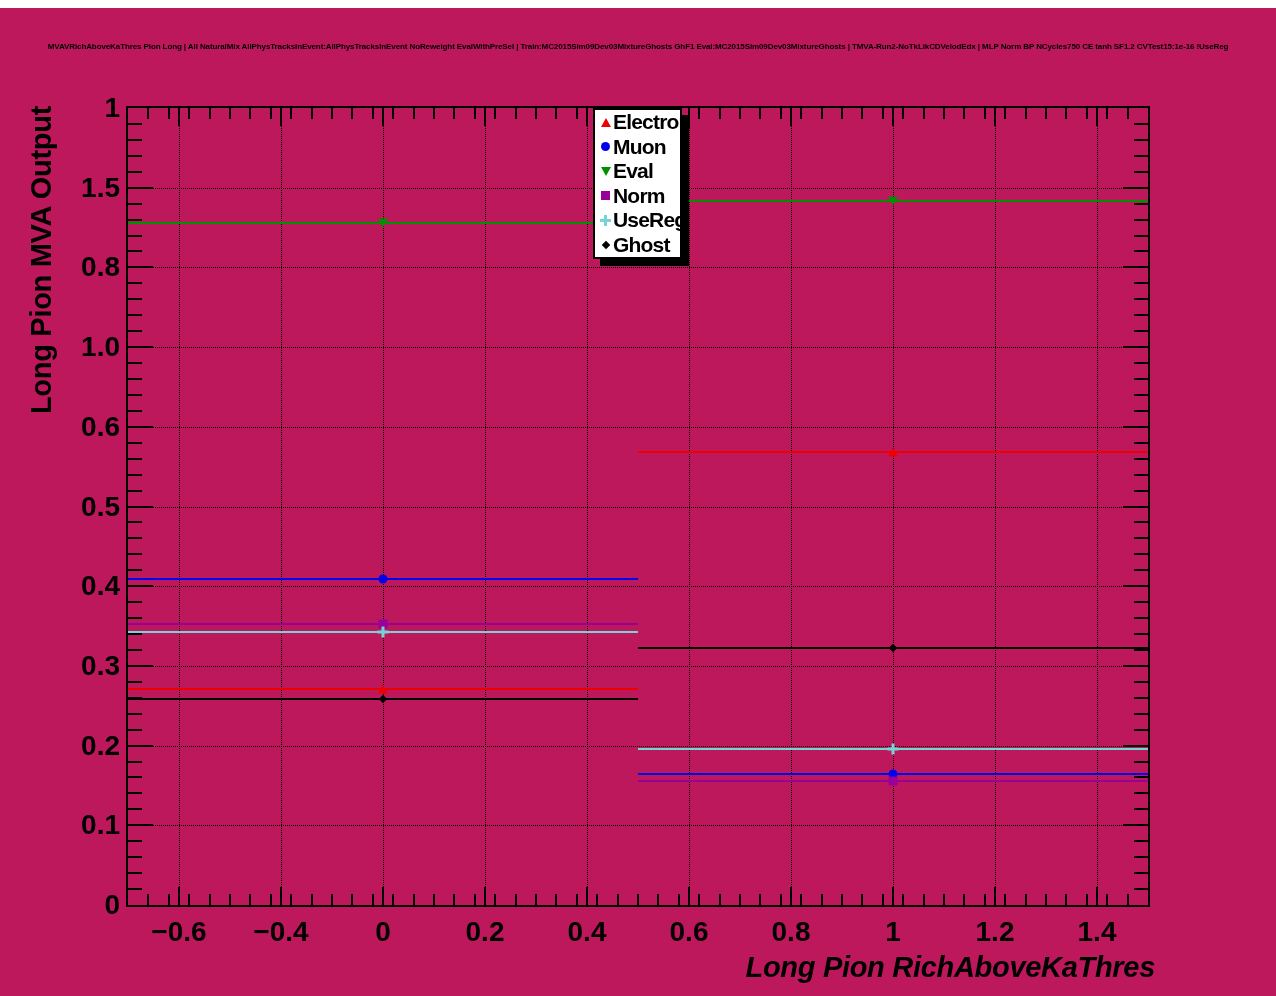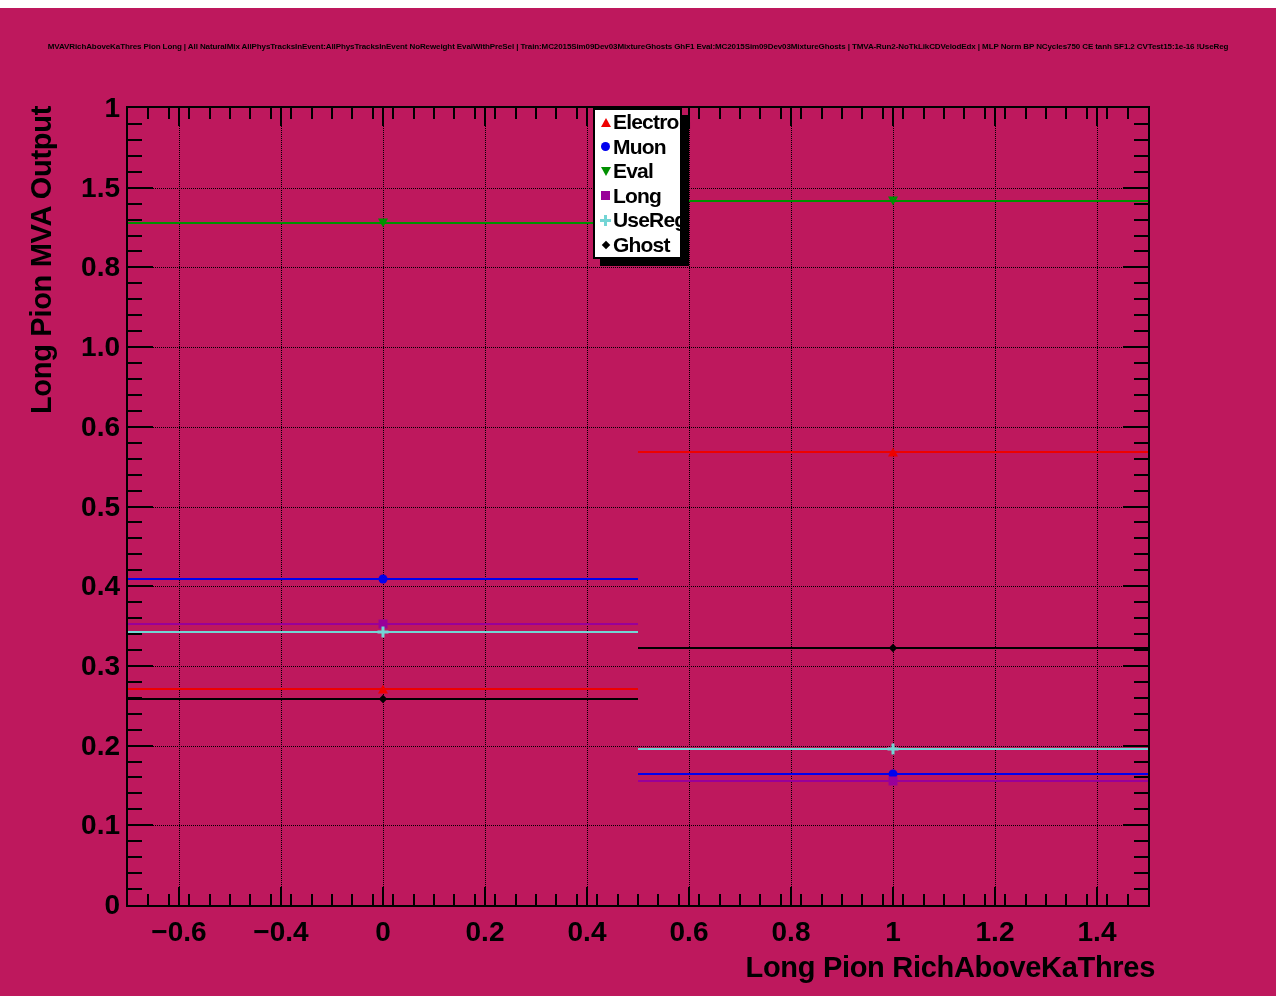"Long" span.lglab { text: Long -> Norm }
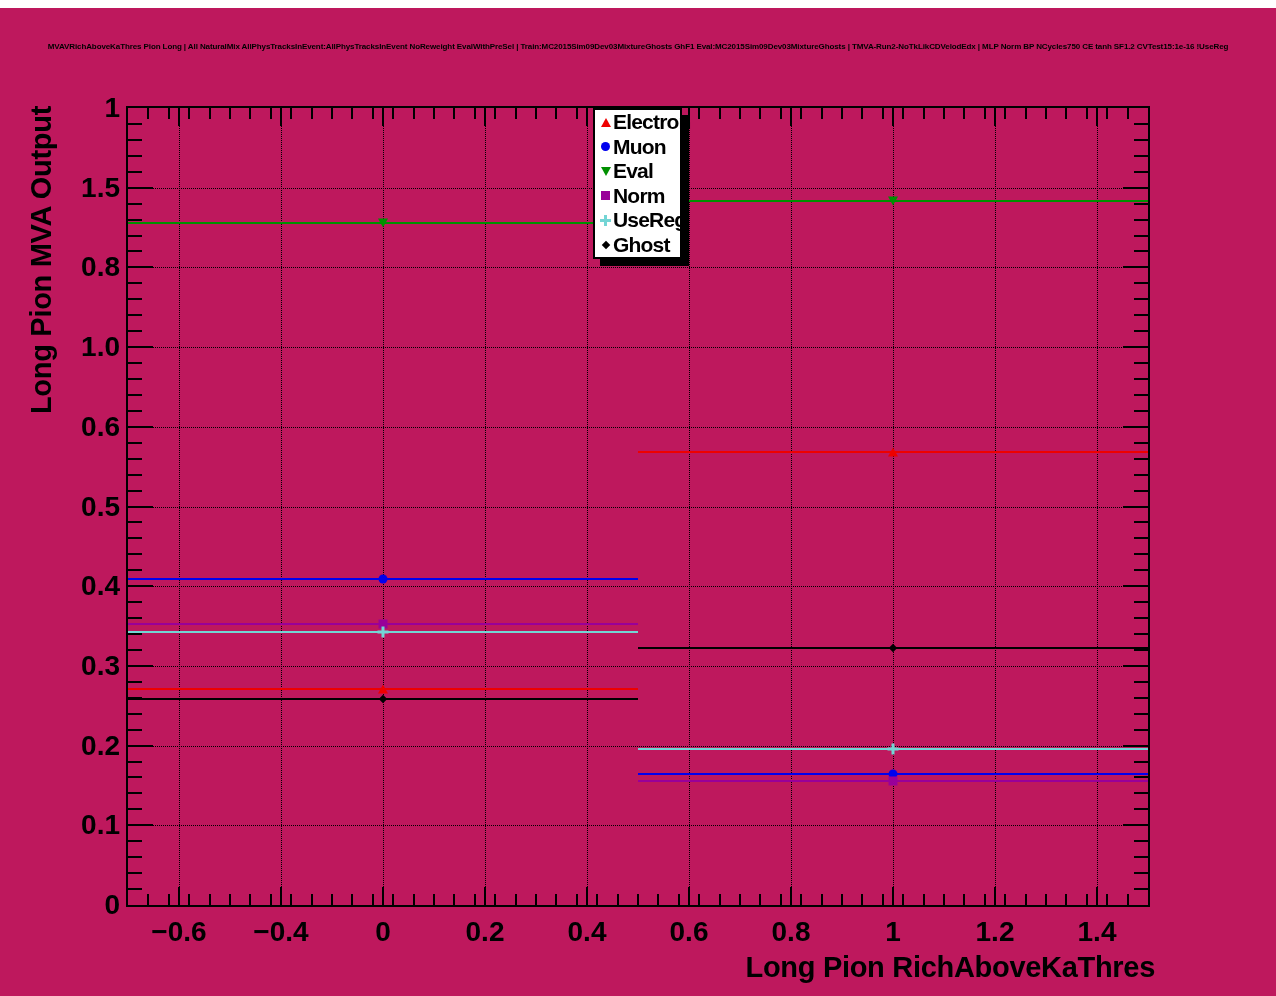"Long Pion RichAboveKaThres" .x-title { font-style: none -> italic }
